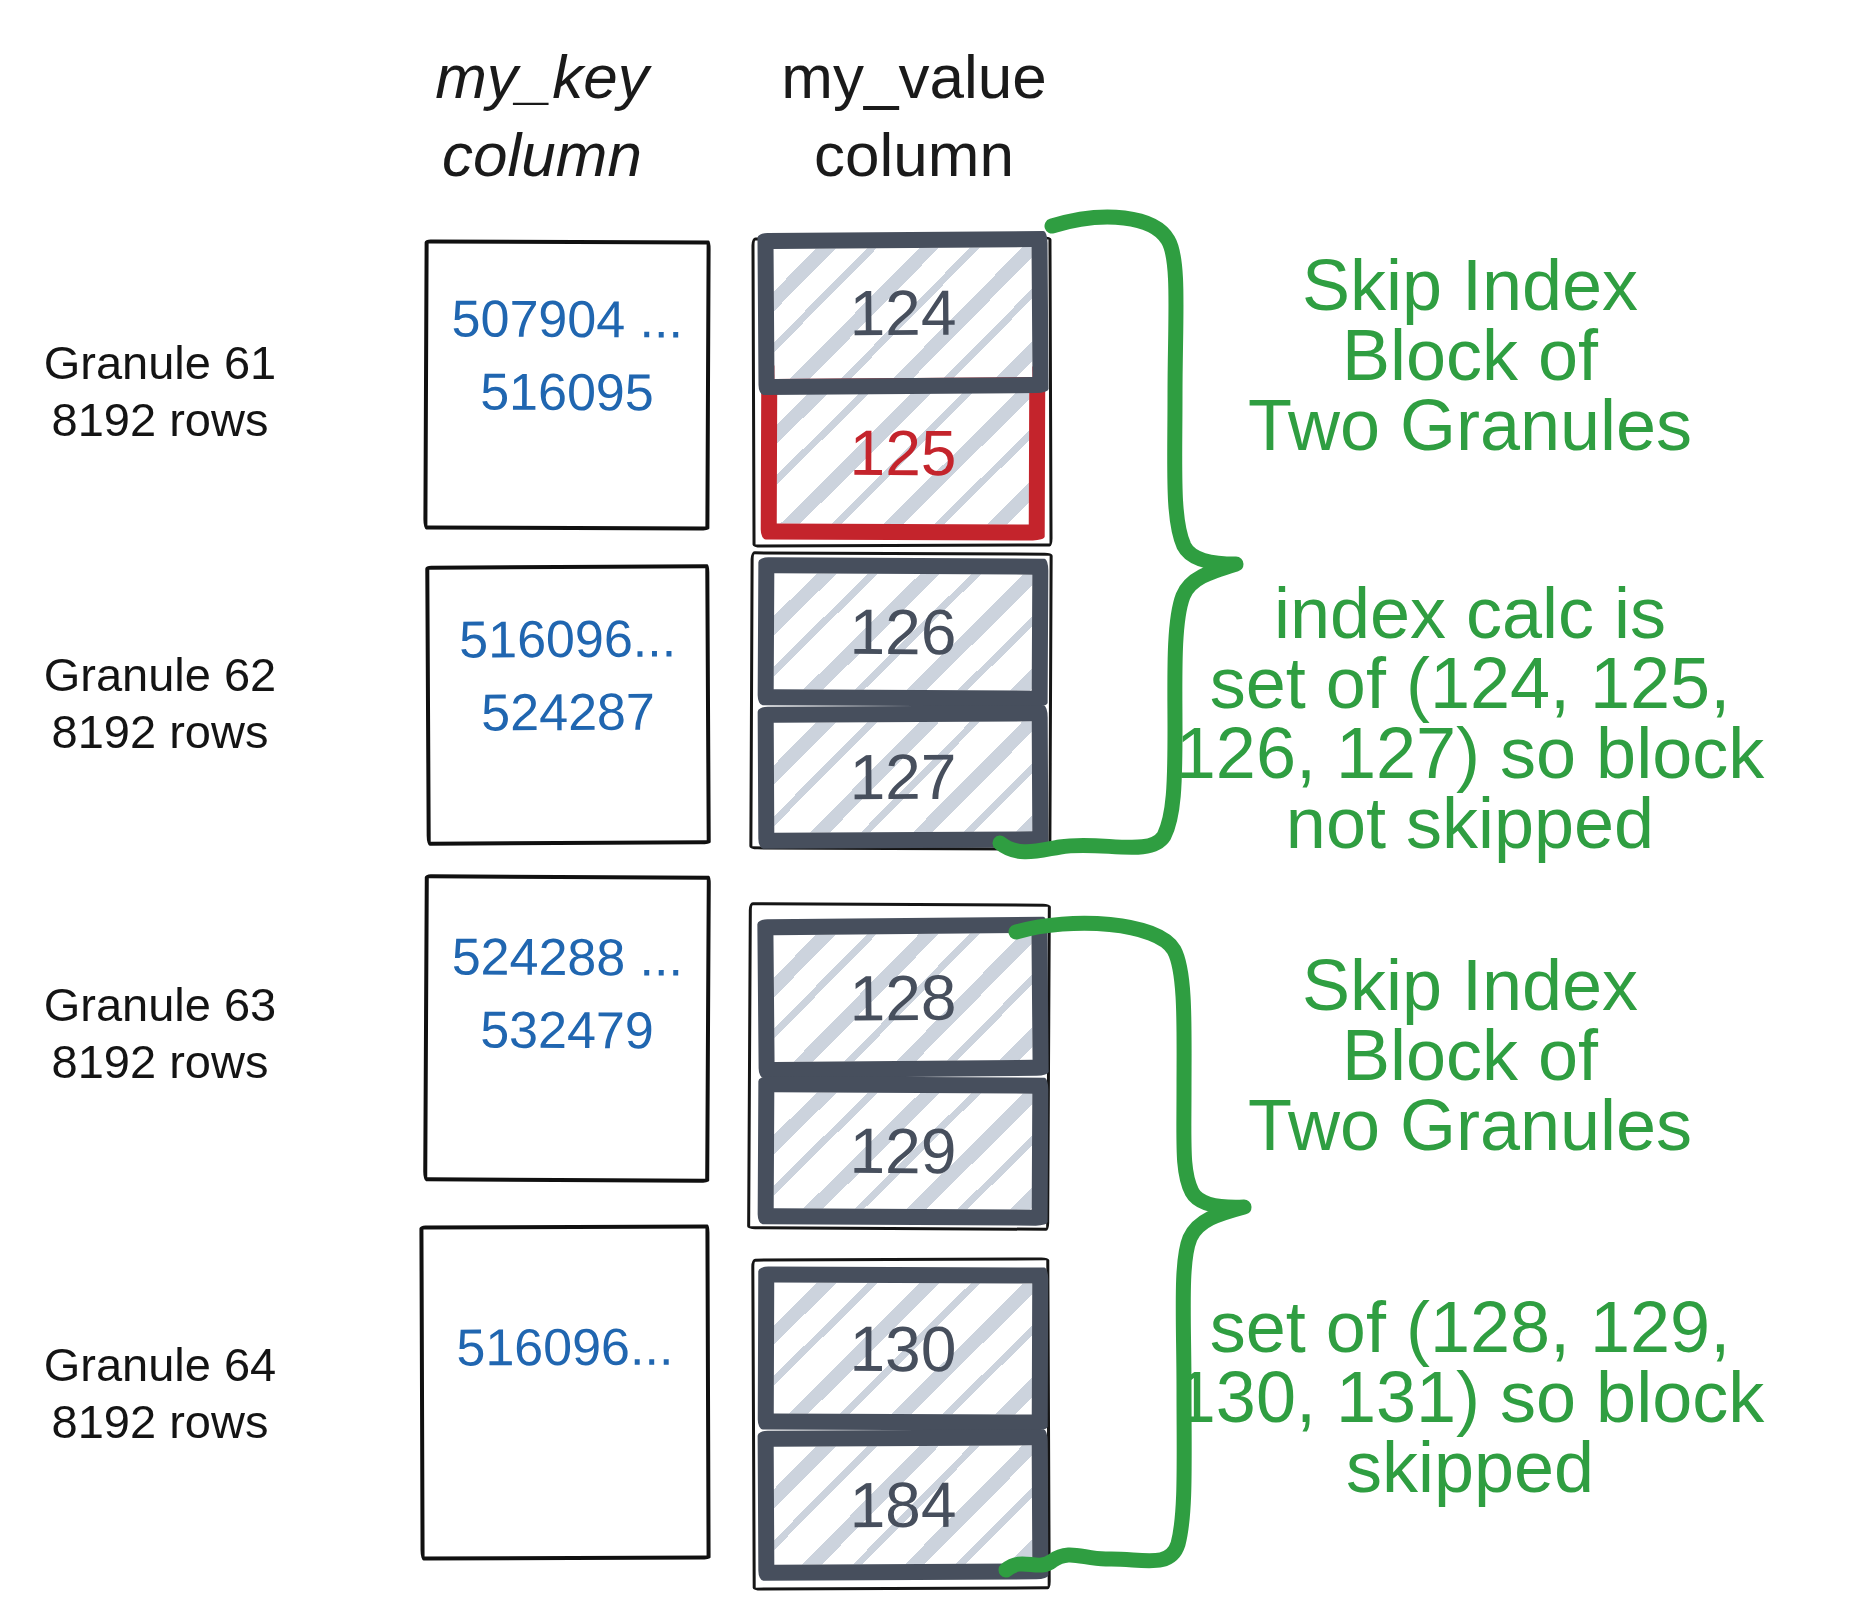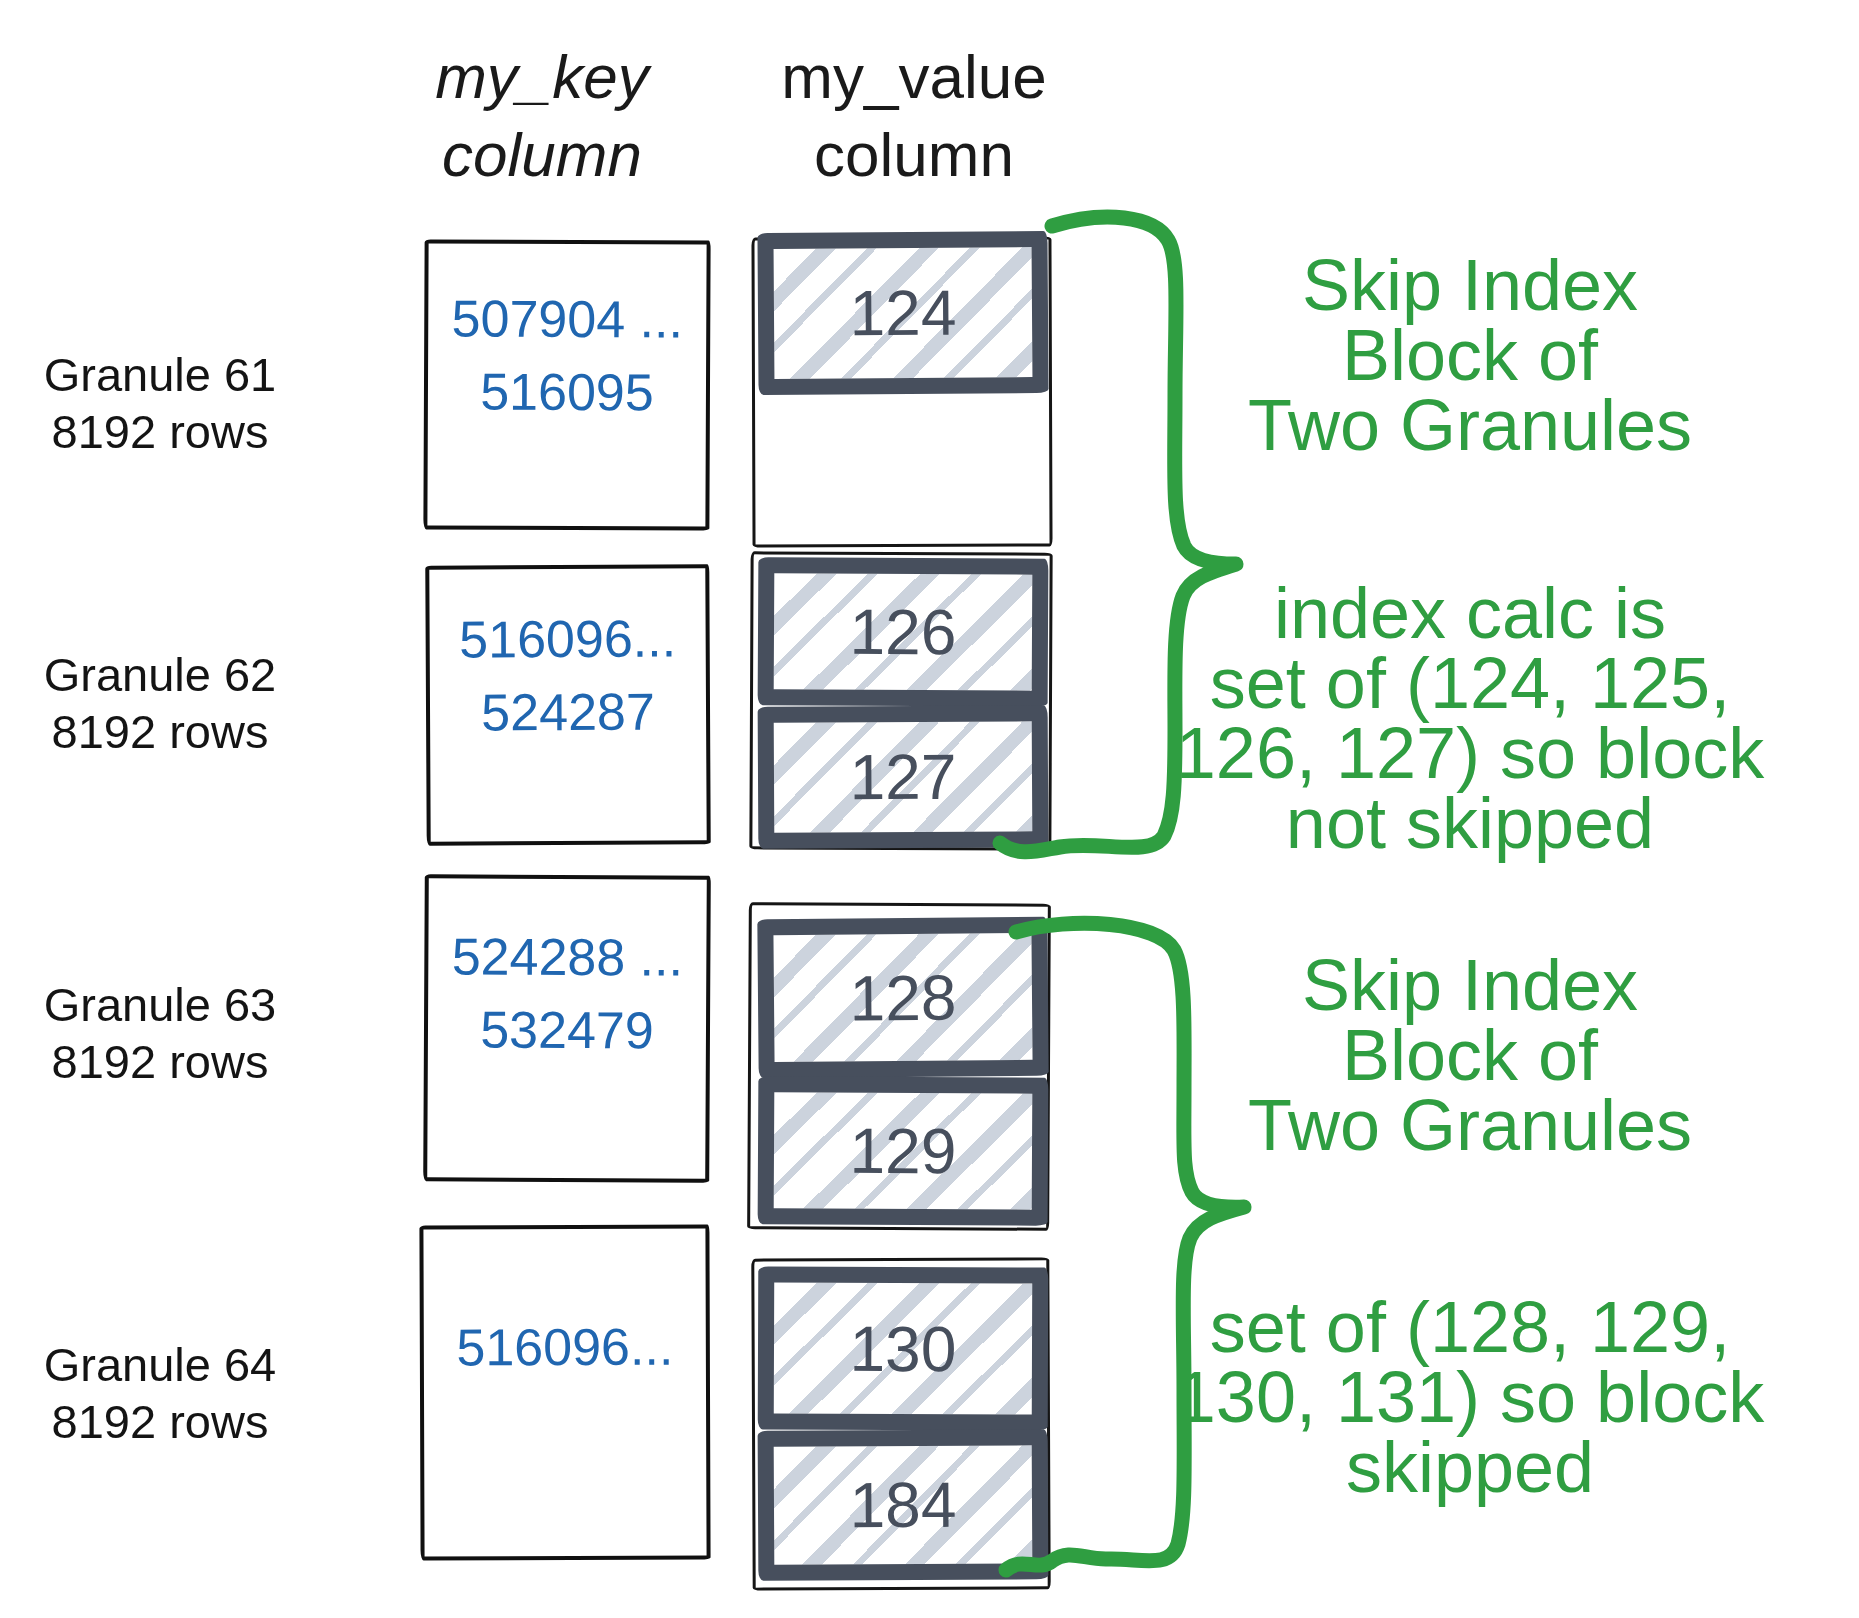"Granule 61" .gl0 { margin-top: 12px -> none }
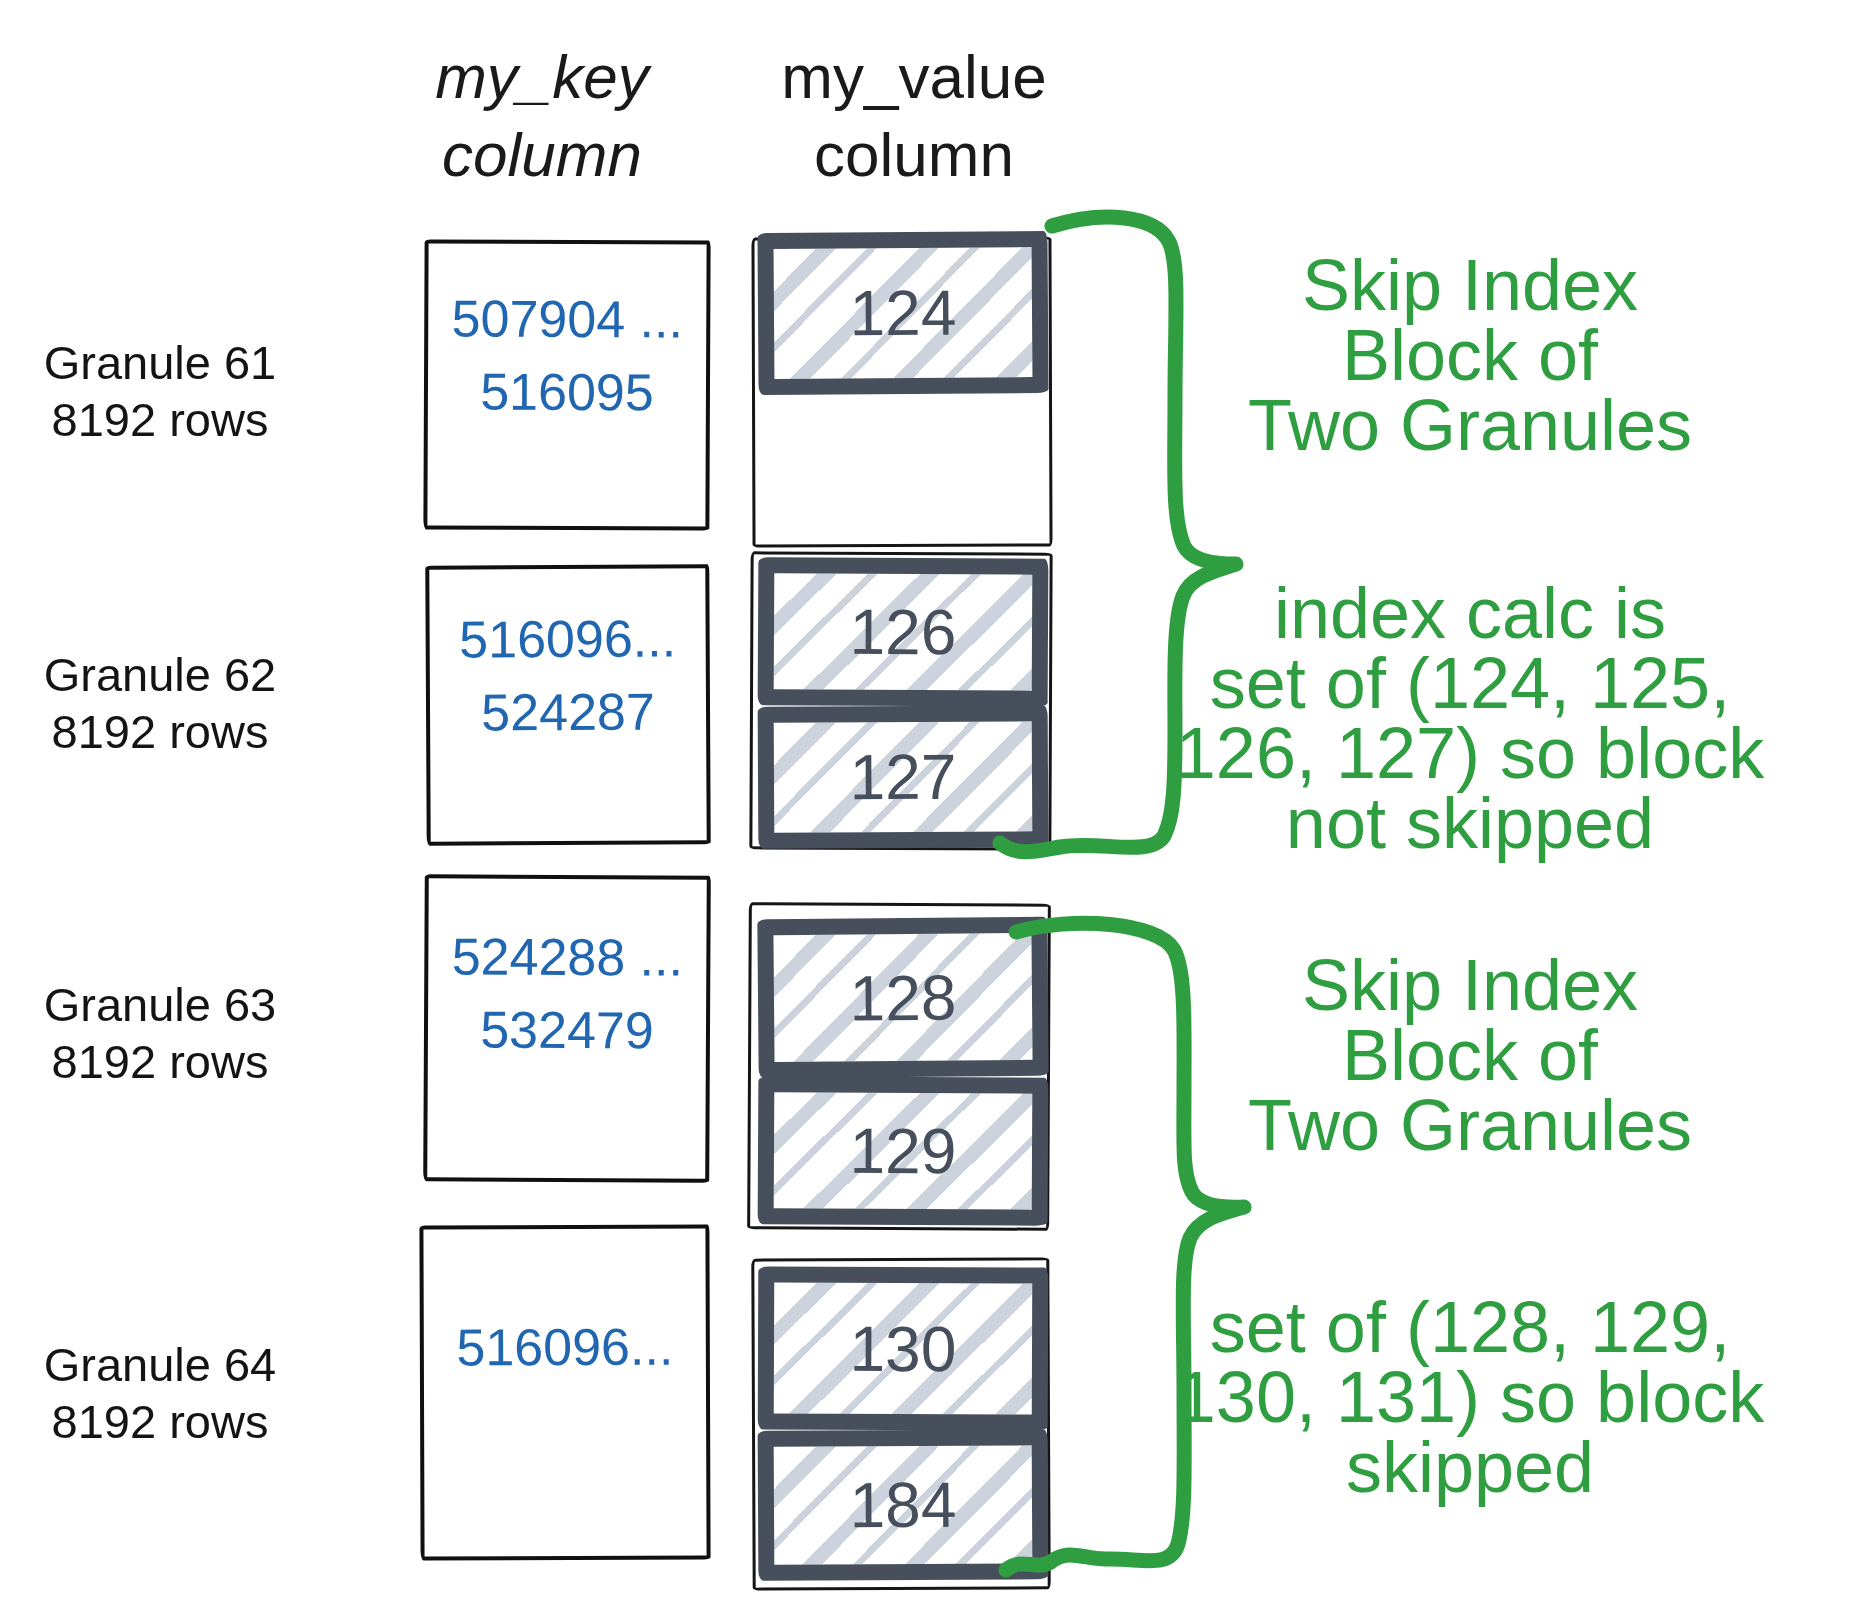"125" div.vbox { html: none -> <div> <span>125</span> </div> }
